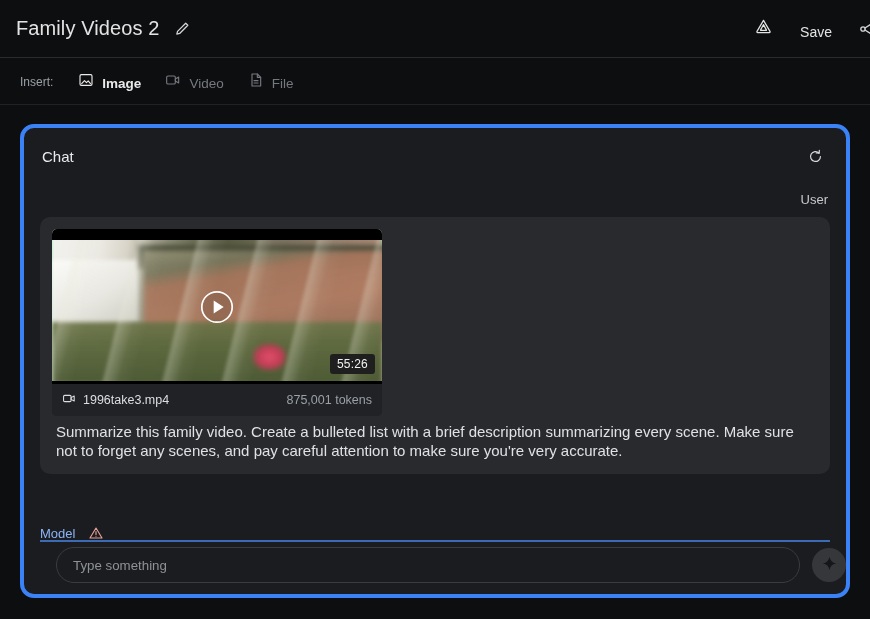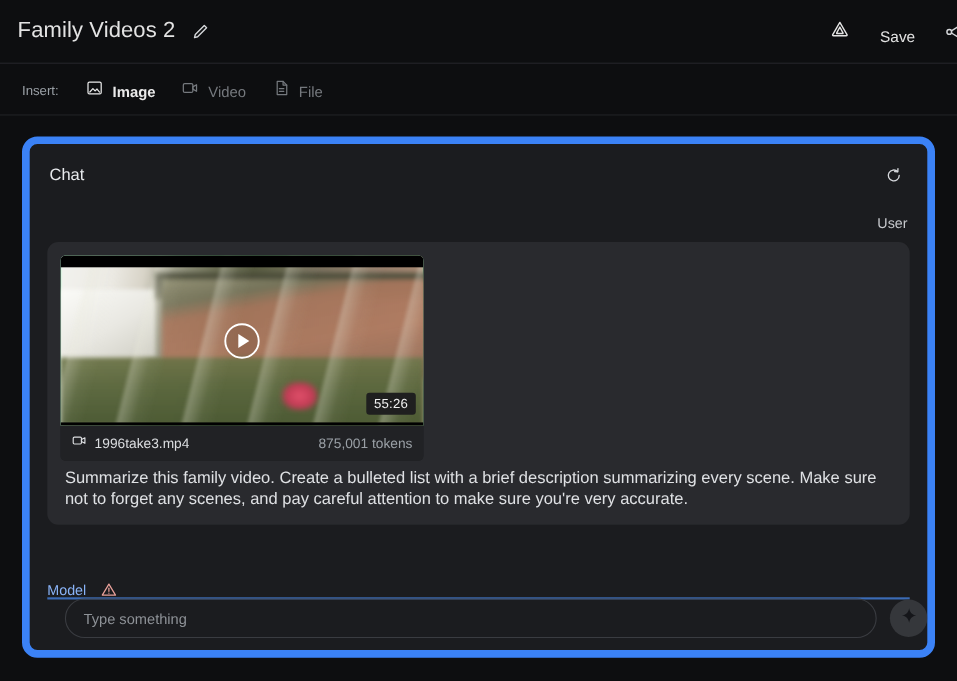"Chat" .chat-panel { border: 7px solid #3b82f6 -> 4px solid #3b82f6 }
